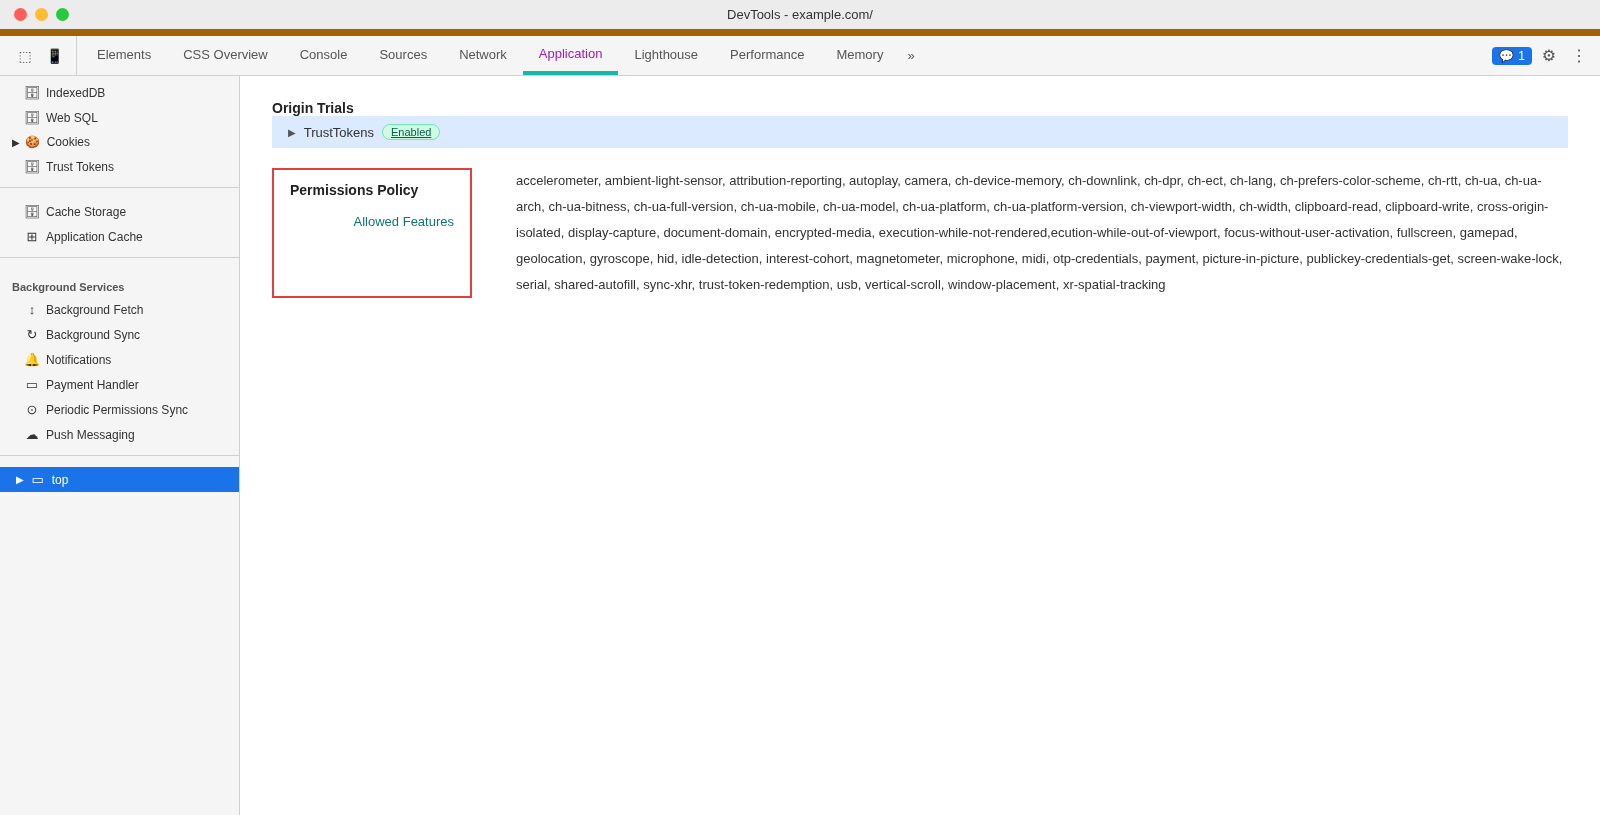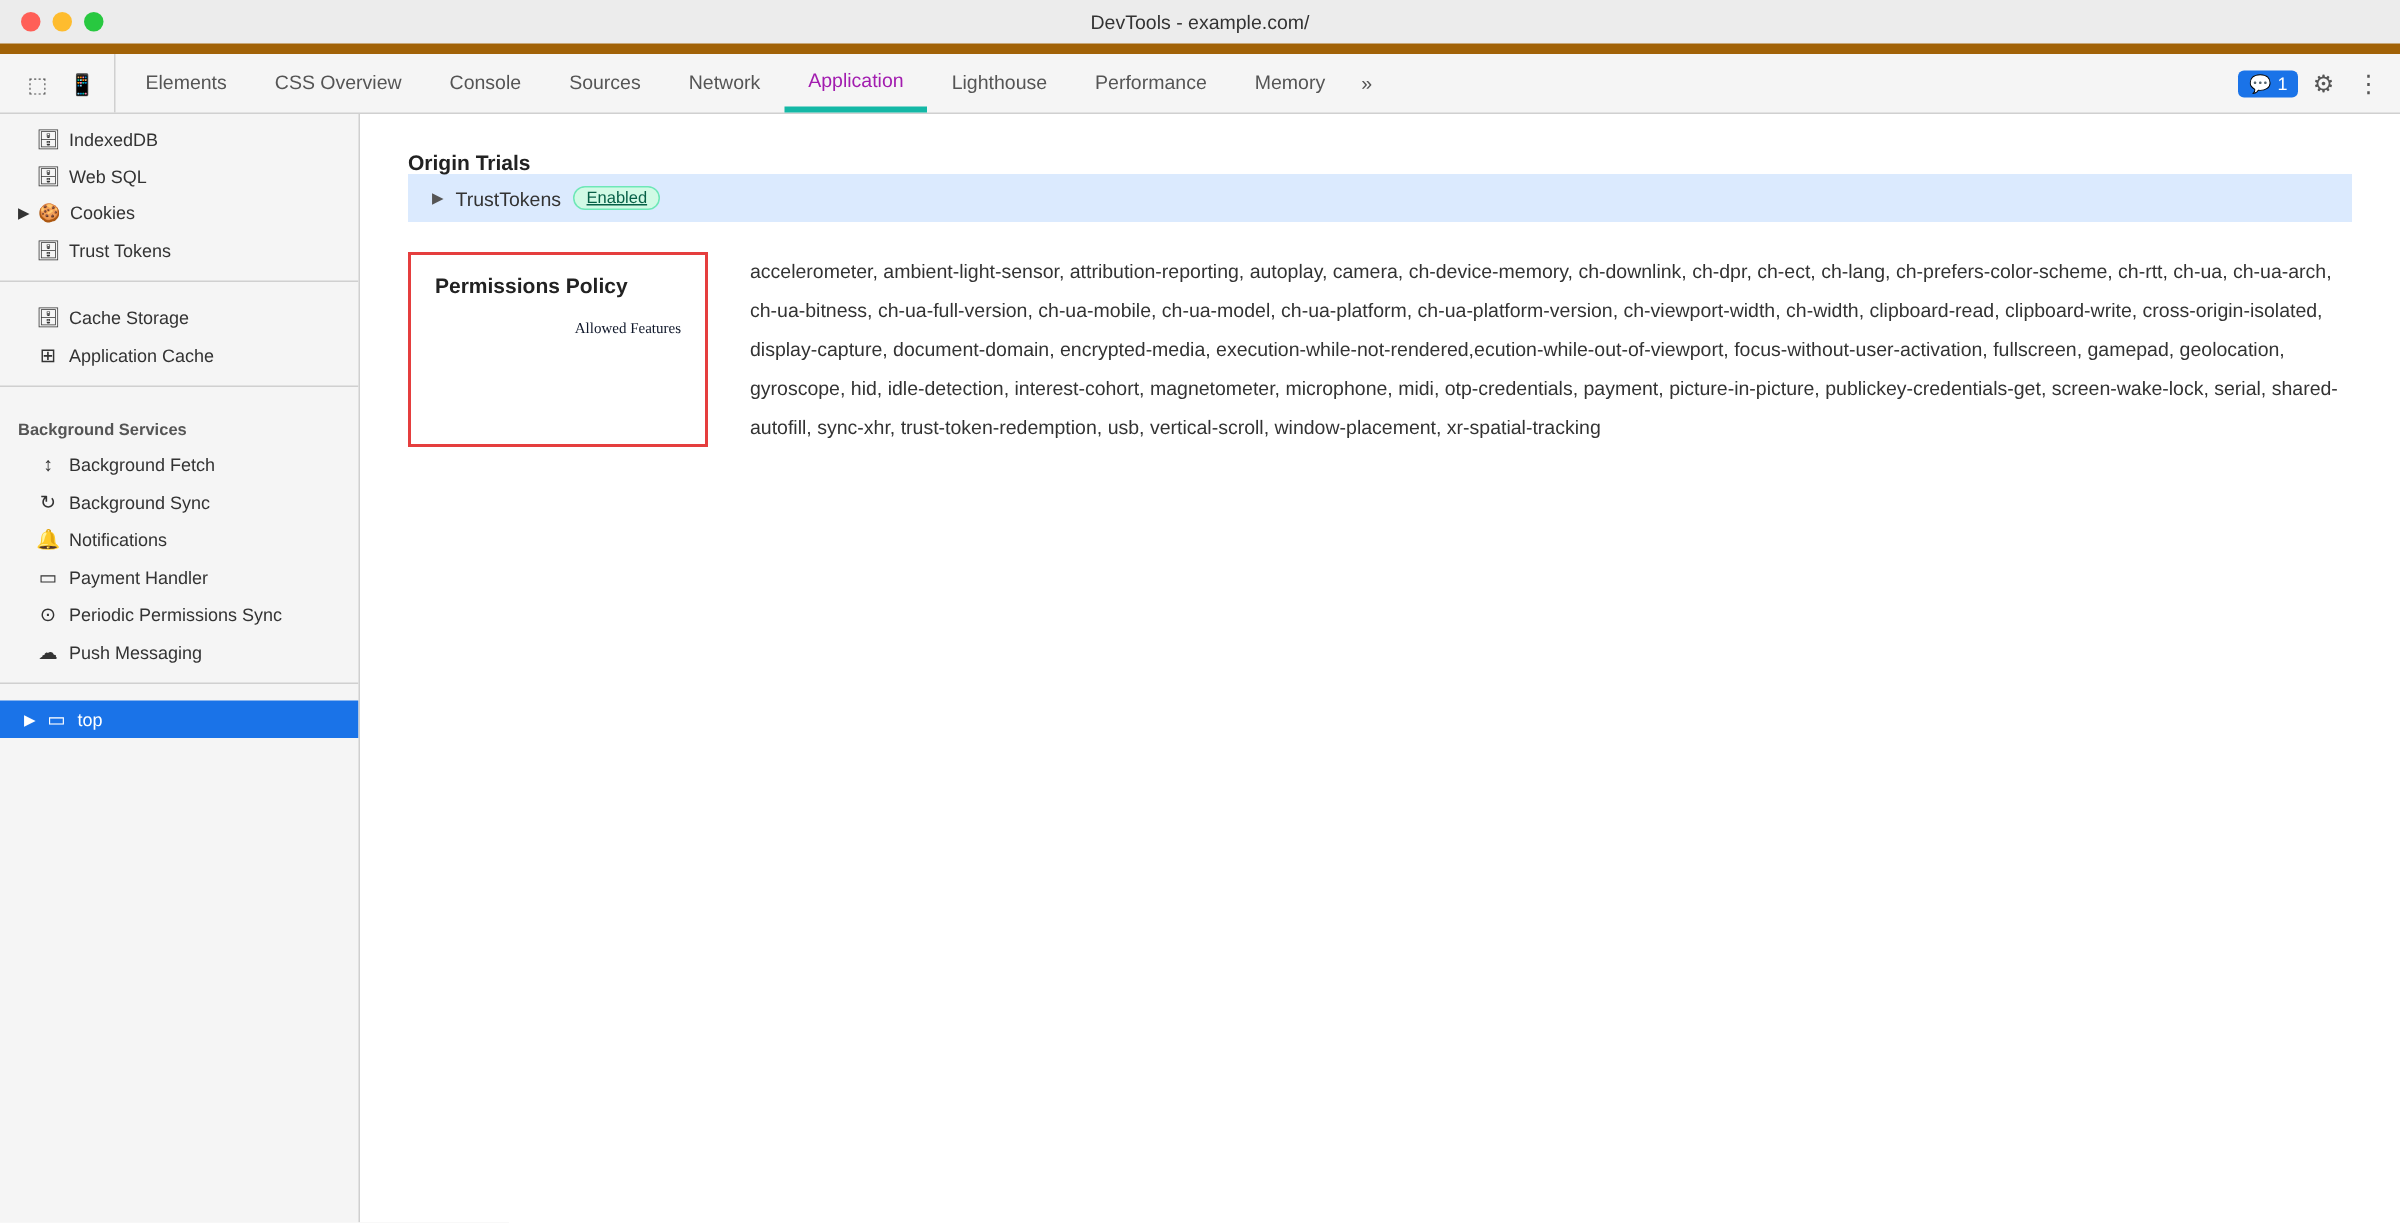"Permissions Policy" .permissions-section { gap: 0 -> 16px }
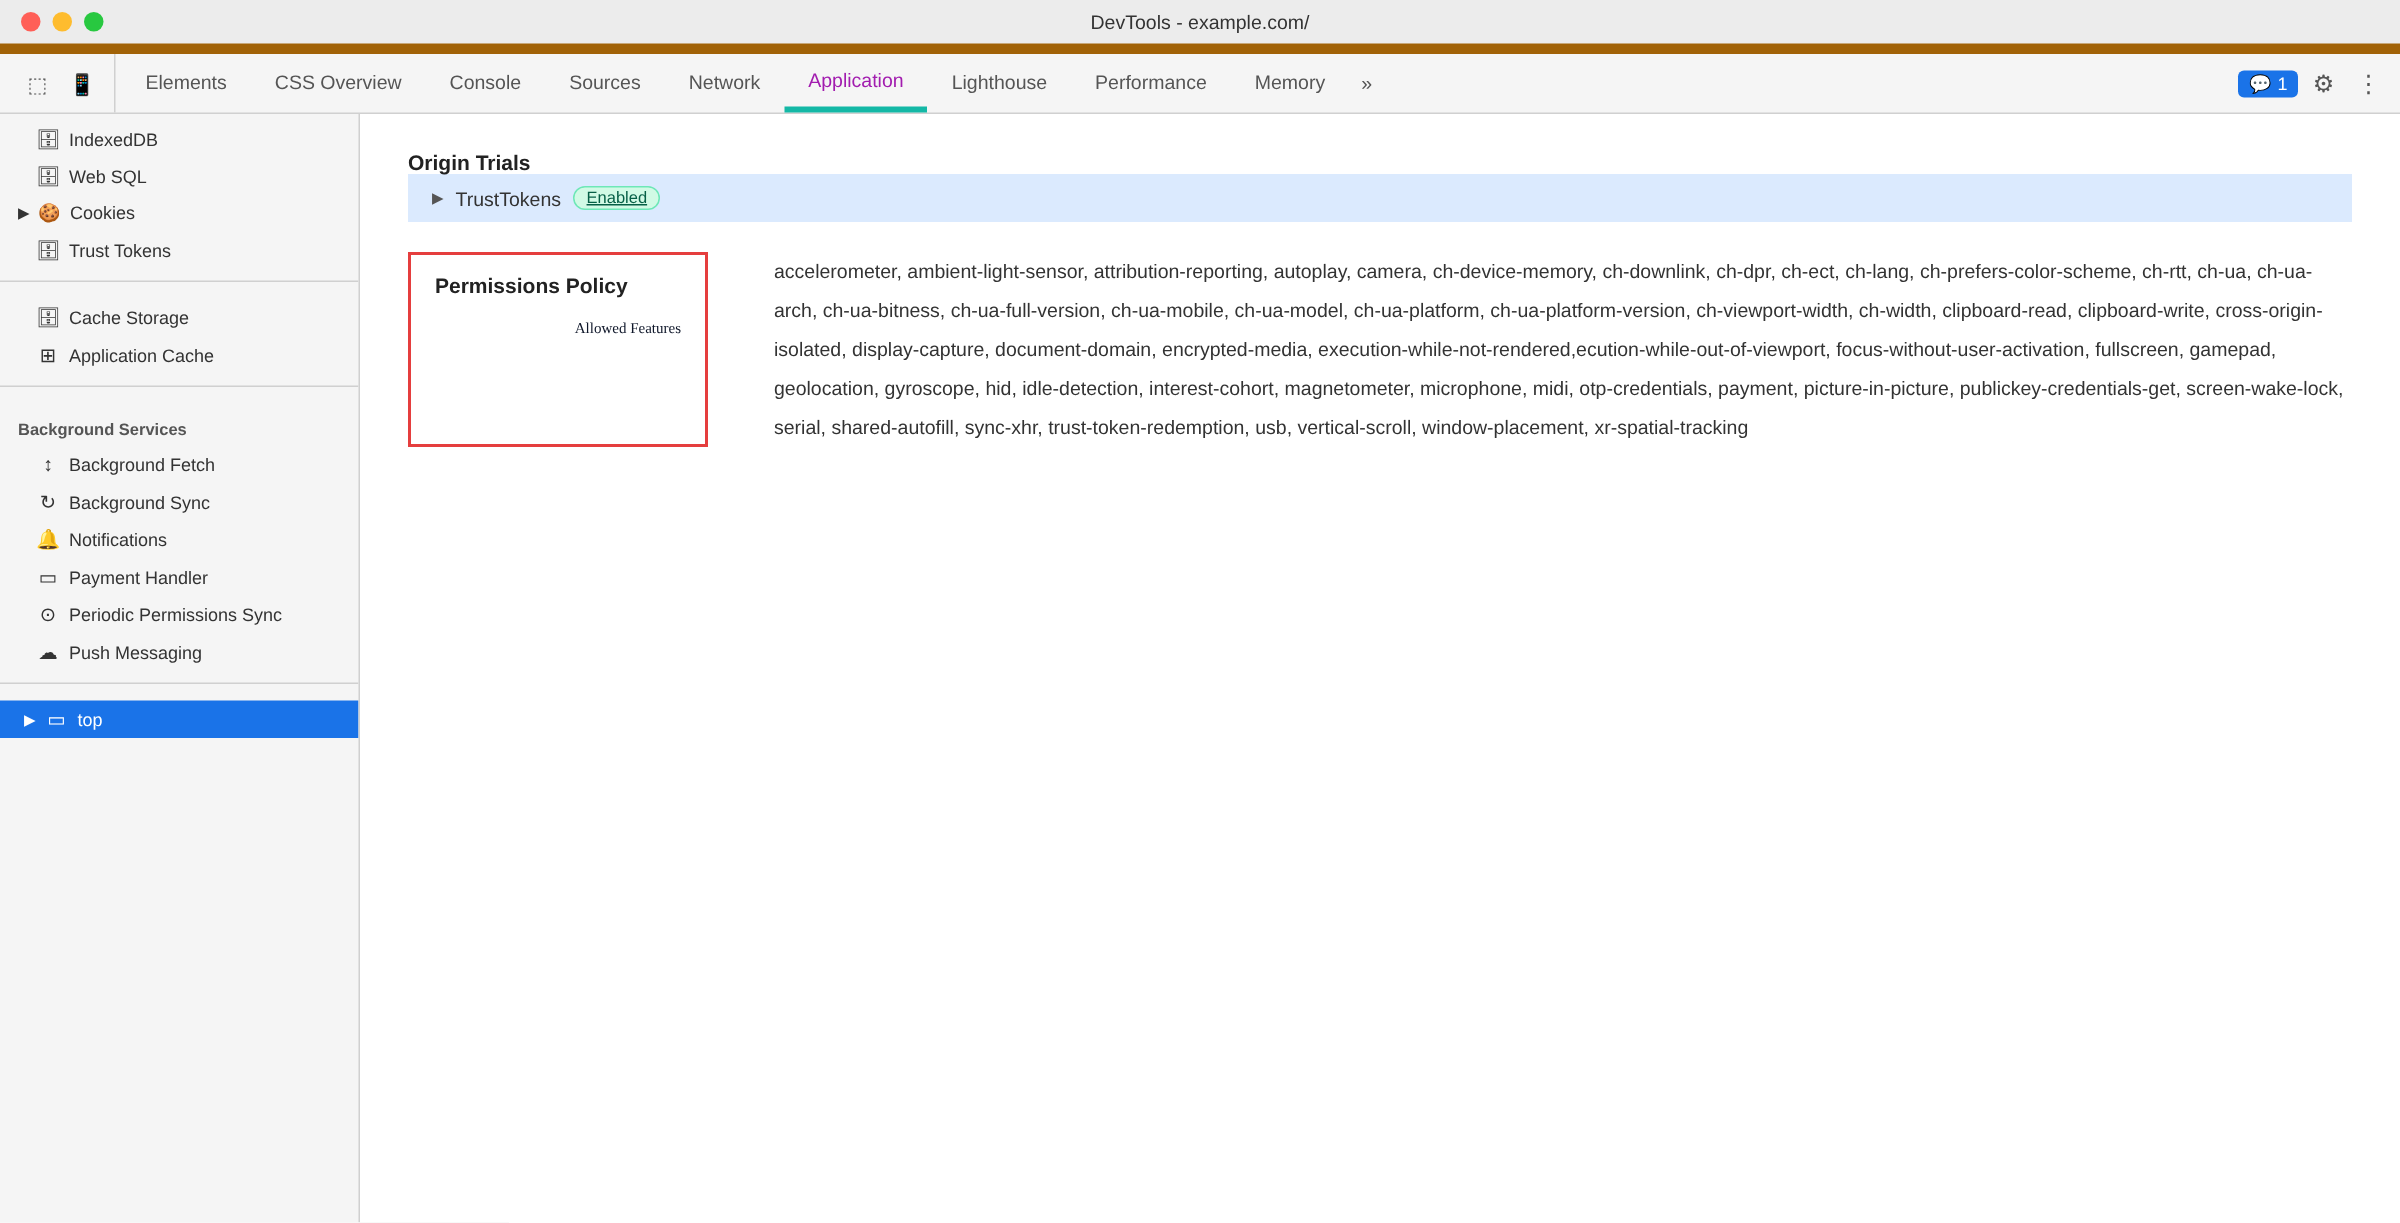"Allowed Features" .allowed-features-label { color: #0f172a -> #0f766e; font-family: Liberation Serif, serif -> none; font-size: 10px -> 13px }
